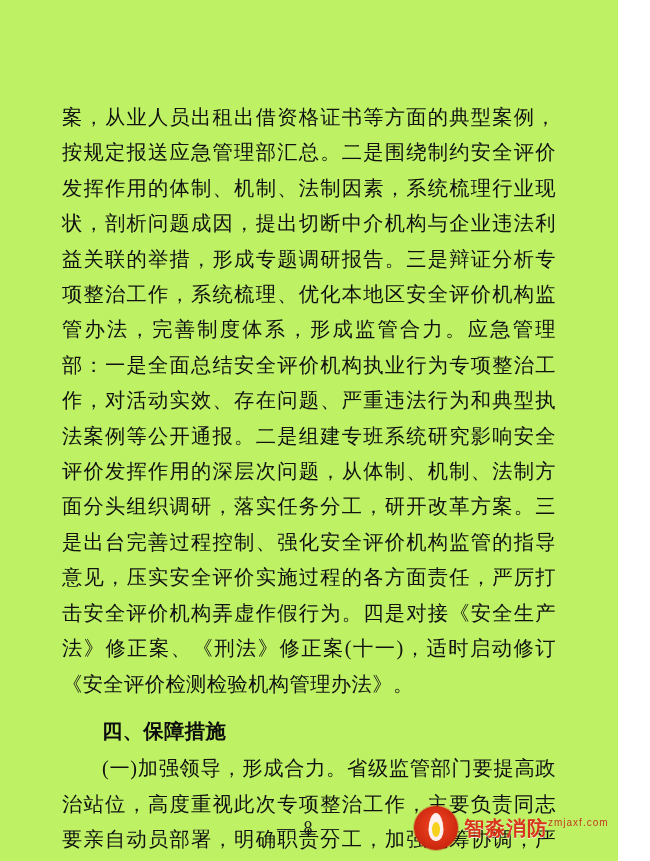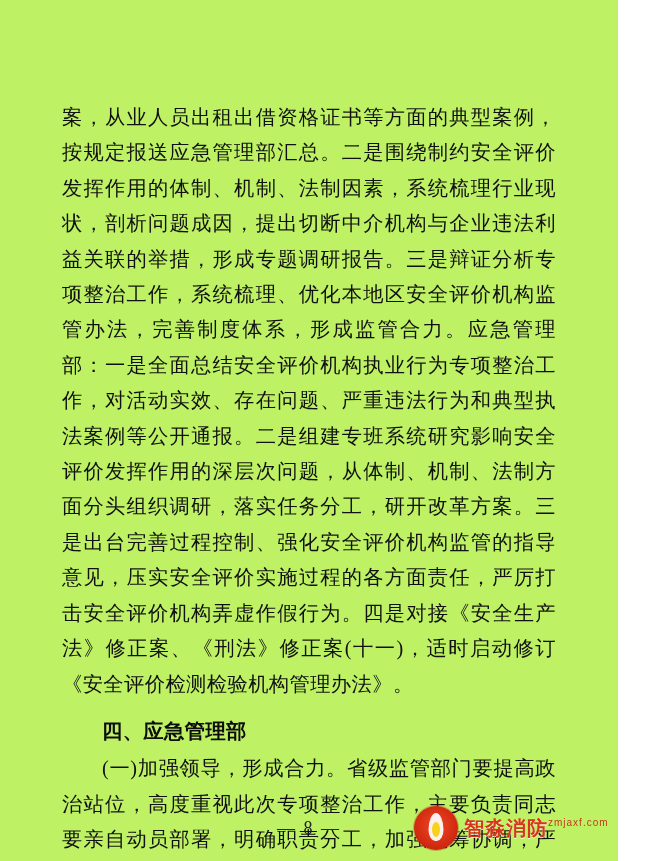"四、应急管理部" p.heading { text: 应急管理部 -> 保障措施 }
